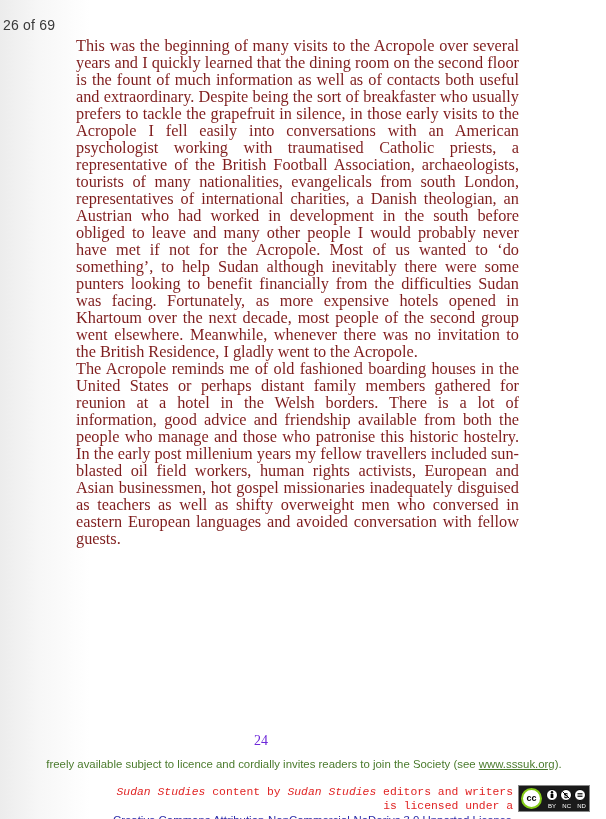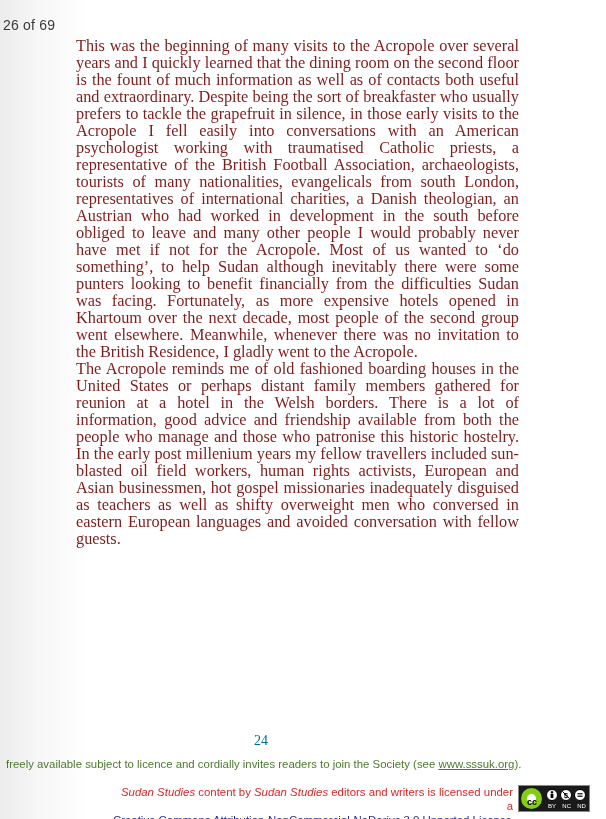"24" .page-number { color: #0369a1 -> #6d28d9 }
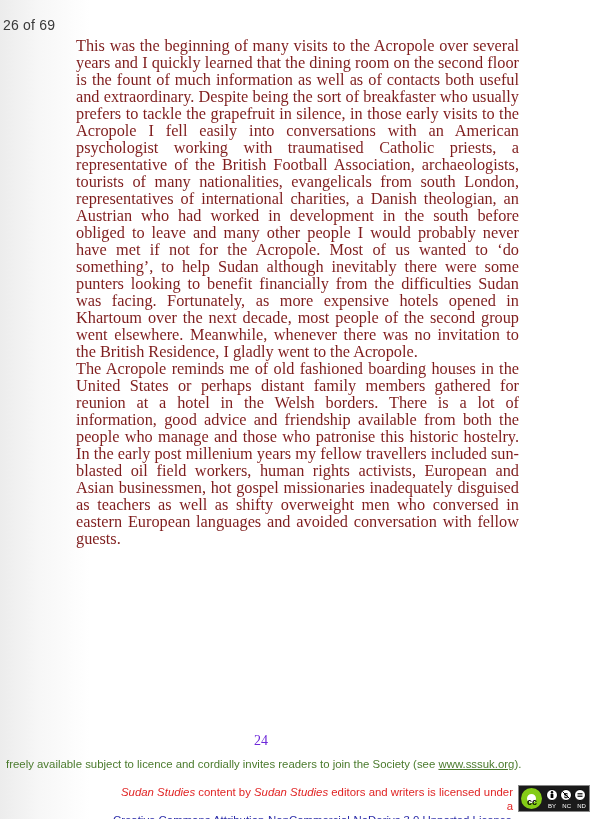"freely available subject to licence" .footer .green { text-align: none -> center }
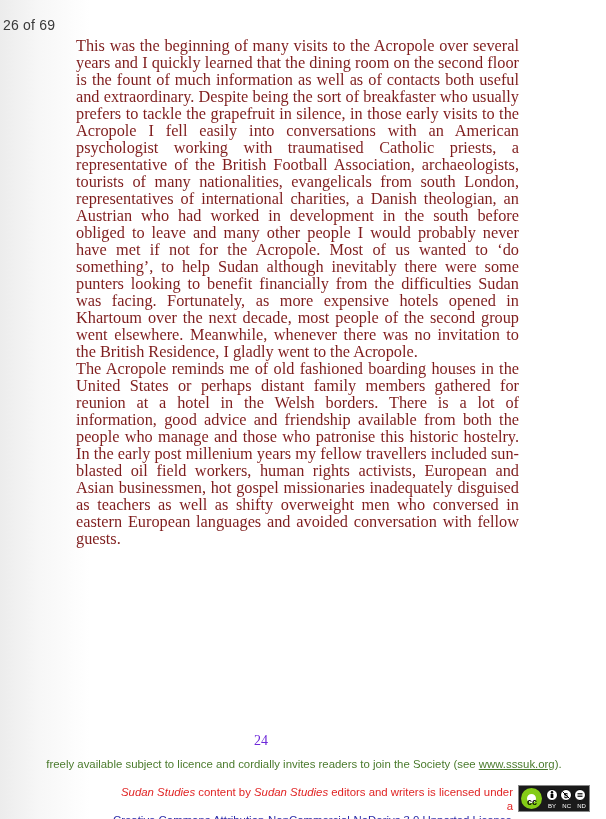"Sudan Studies content by Sudan" .licence-block .red { font-family: none -> Liberation Mono, monospace }
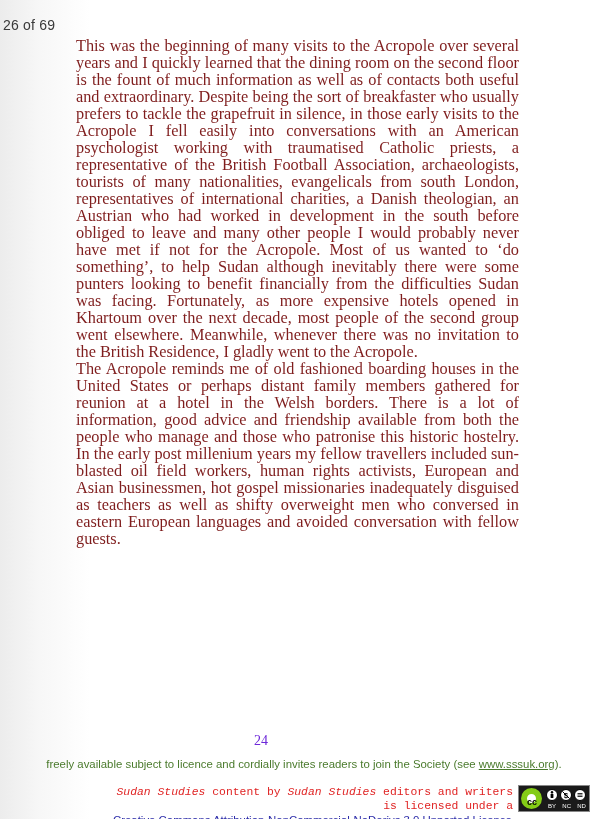"cc" .cc-badge .cc-circle { border: 6px solid #84cc16 -> 2px solid #84cc16 }
